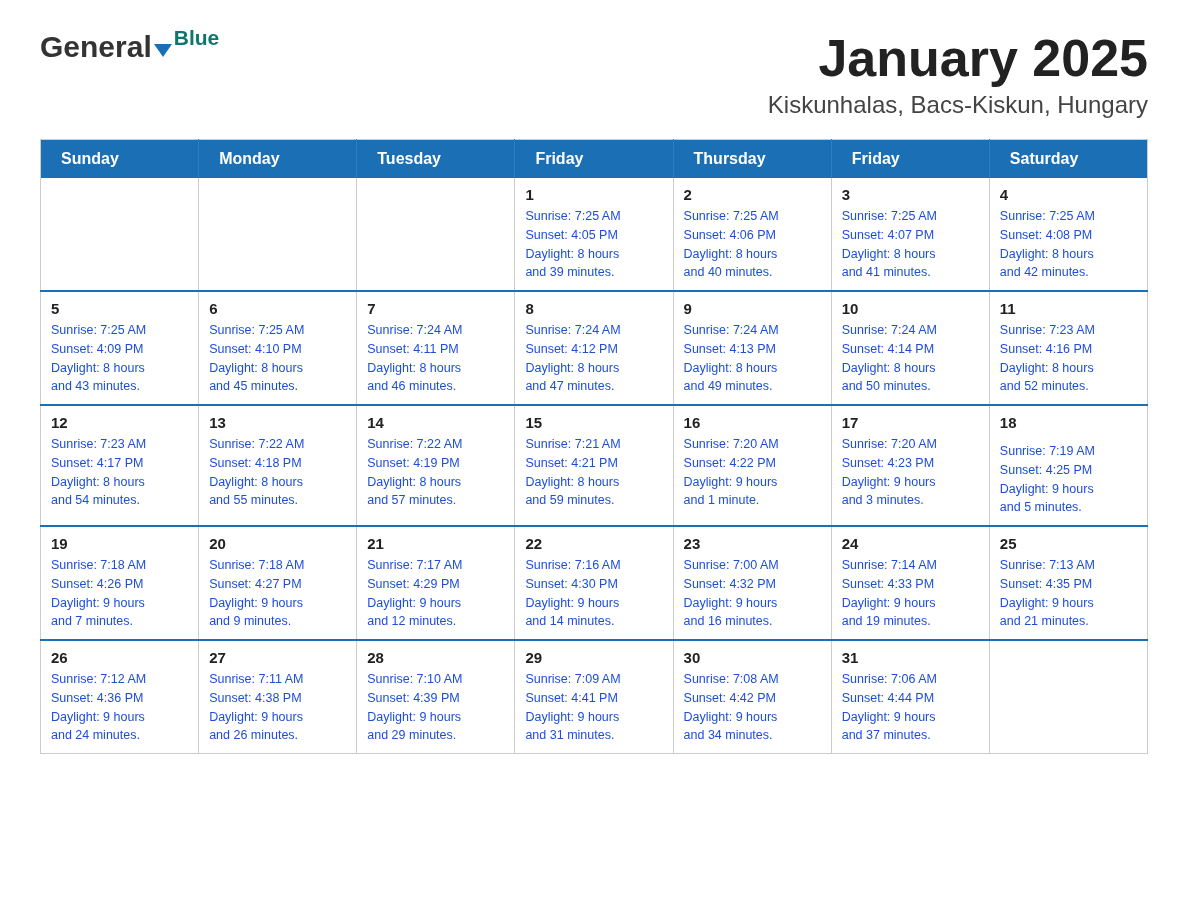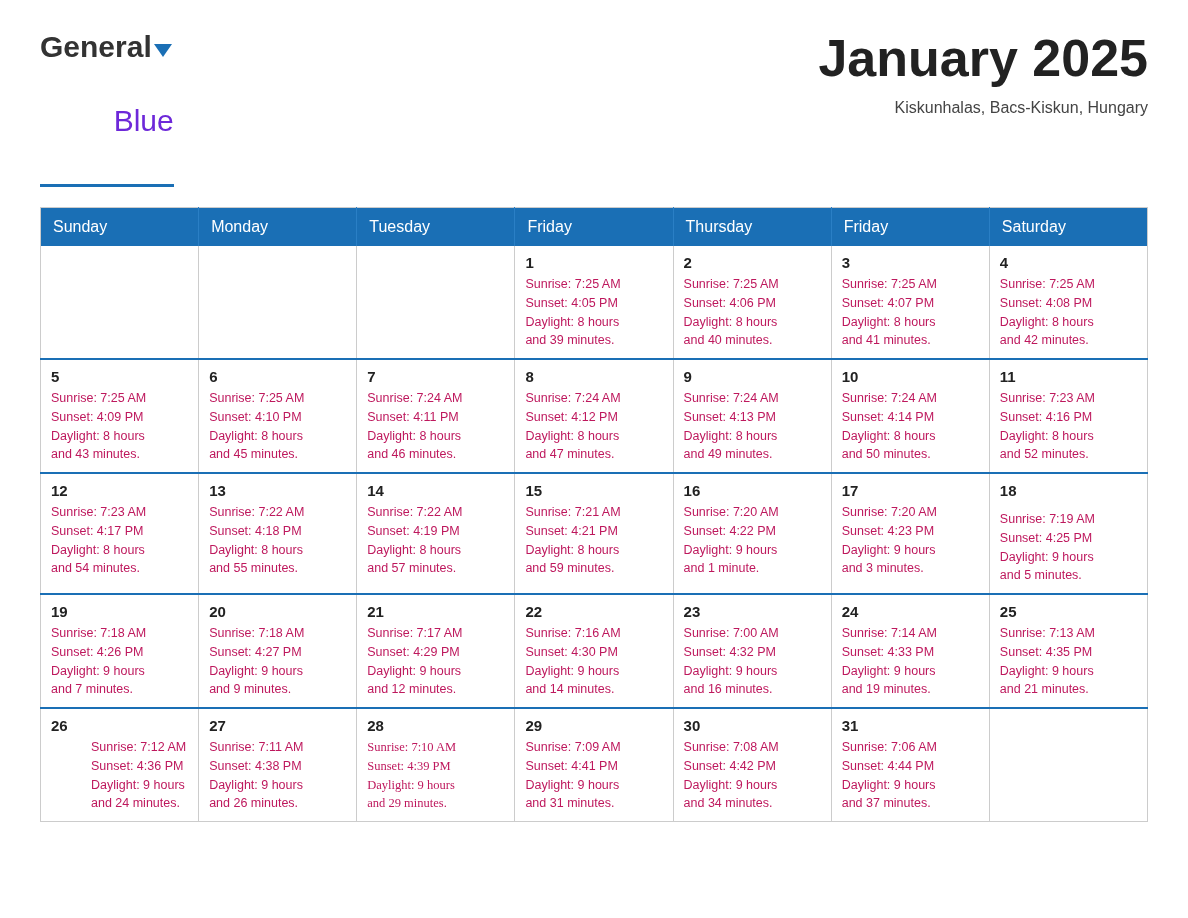"General" .logo { align-items: flex-end -> flex-start; flex-direction: column -> row; gap: 44px -> none }
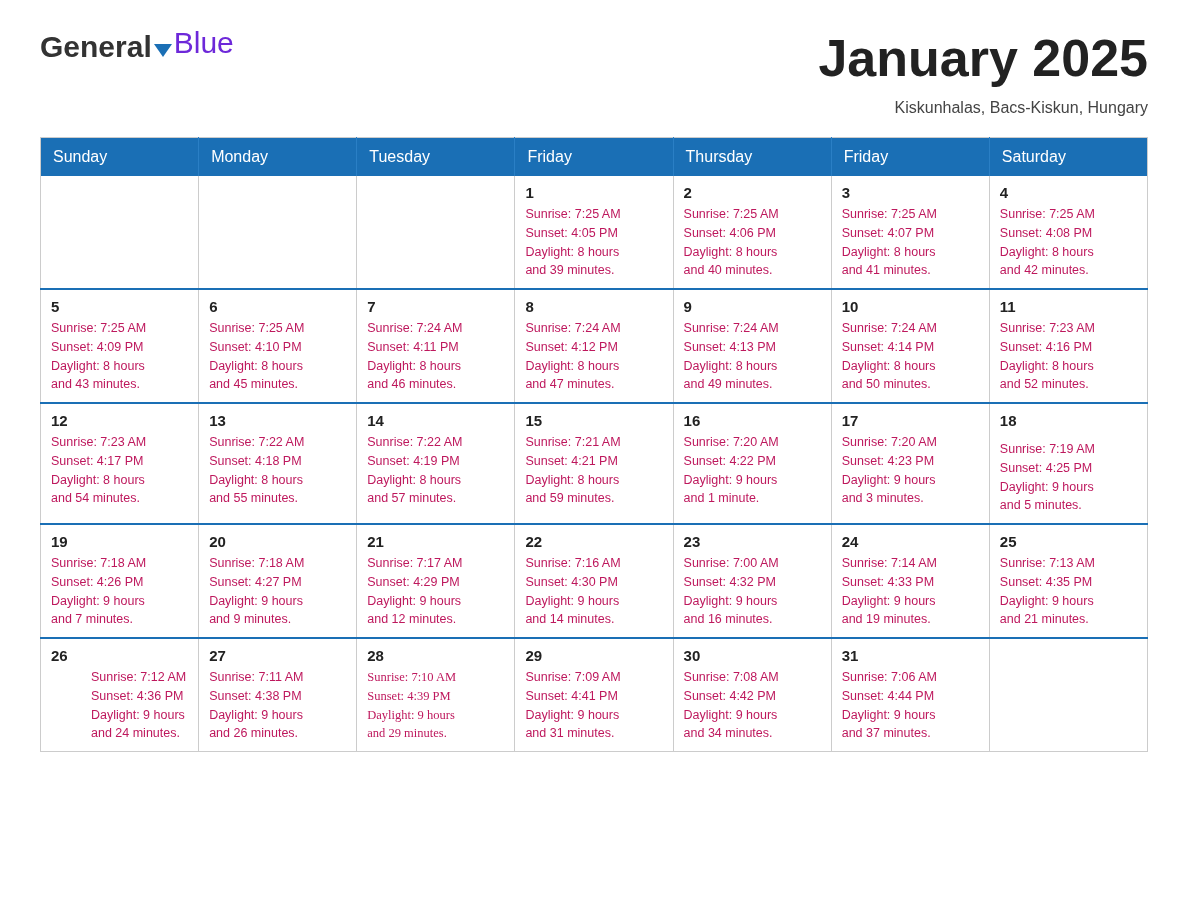"Blue" span { color: #6d28d9 -> #0f766e; font-size: 30px -> 21px; font-weight: normal -> bold }
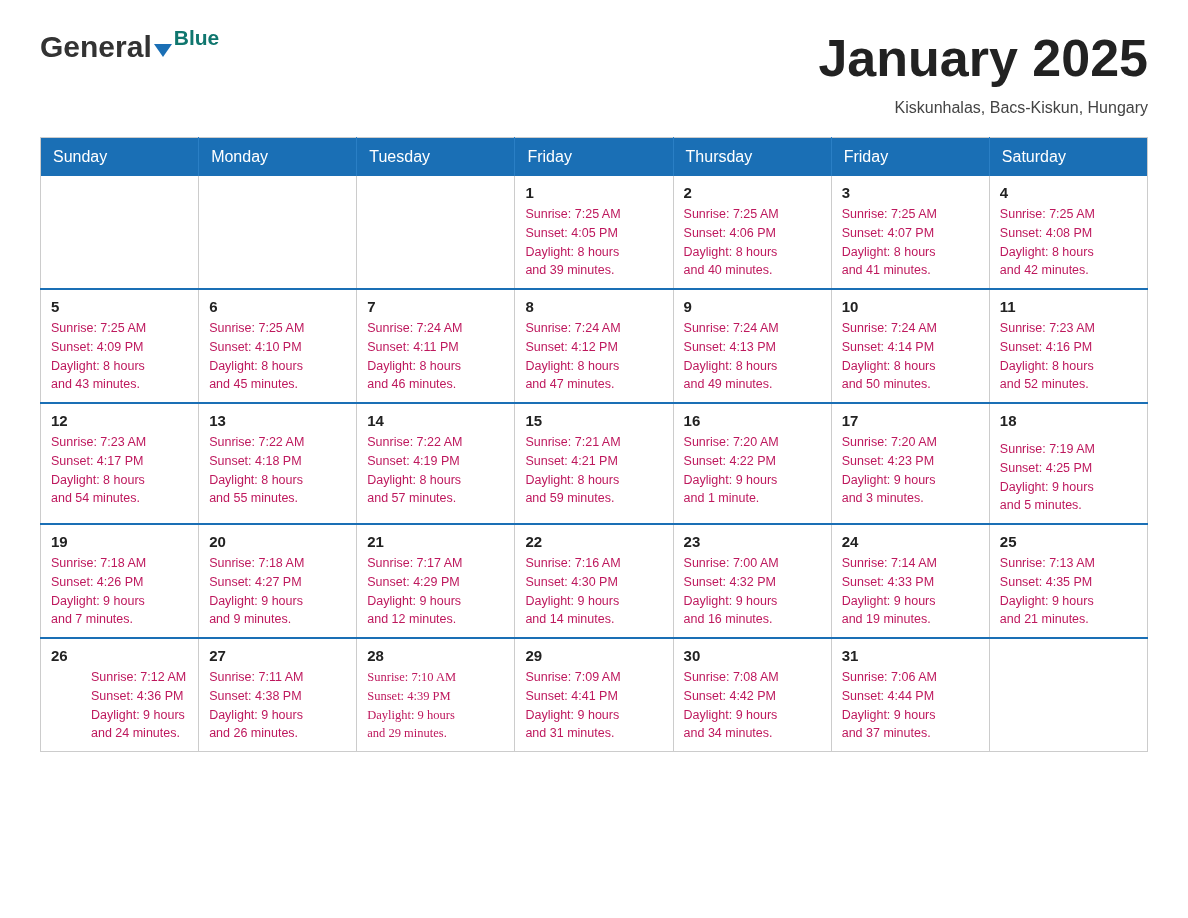"Kiskunhalas, Bacs-Kiskun, Hungary" .subtitle { font-size: 16px -> 24px; margin-top: 12px -> 4px }
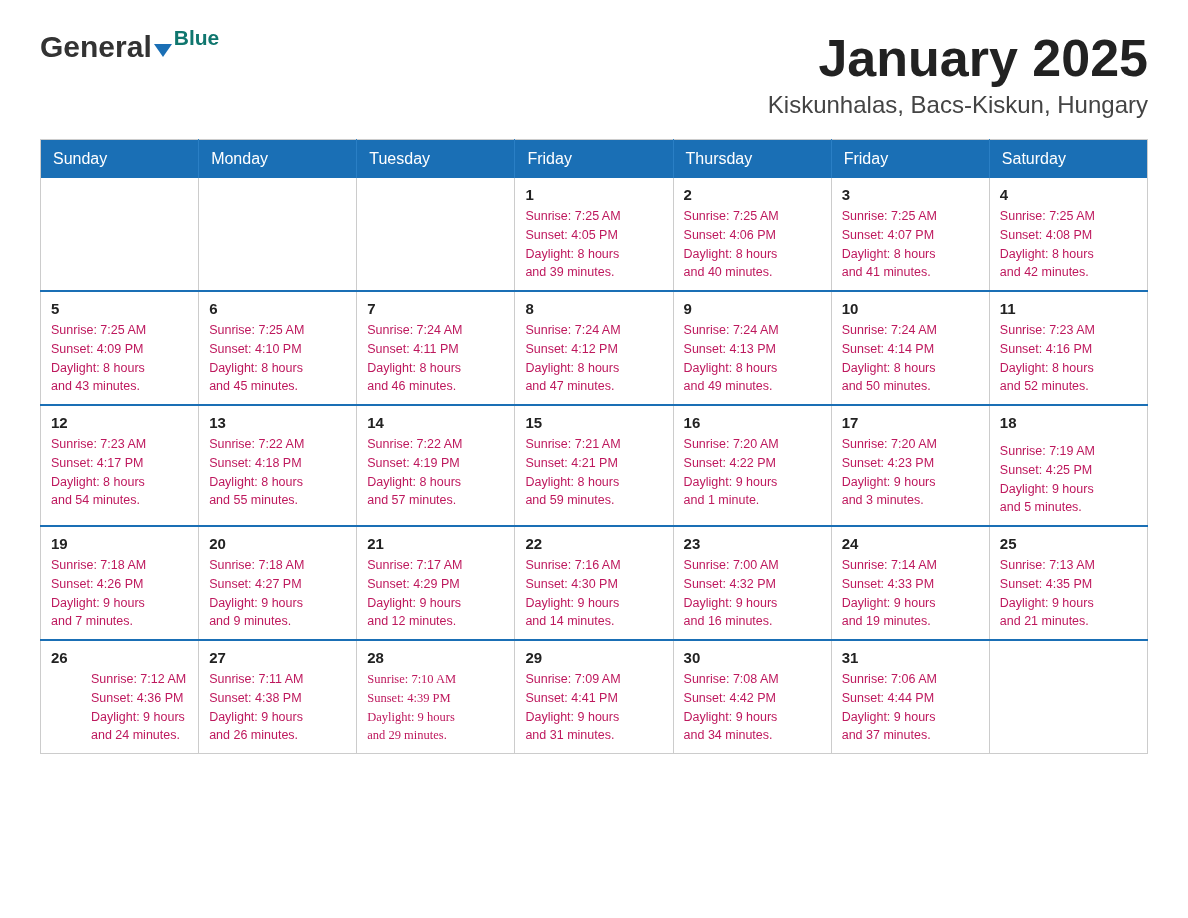"Sunday" .calendar thead tr th { font-weight: normal -> bold; padding: 10px 12px -> 10px 20px }
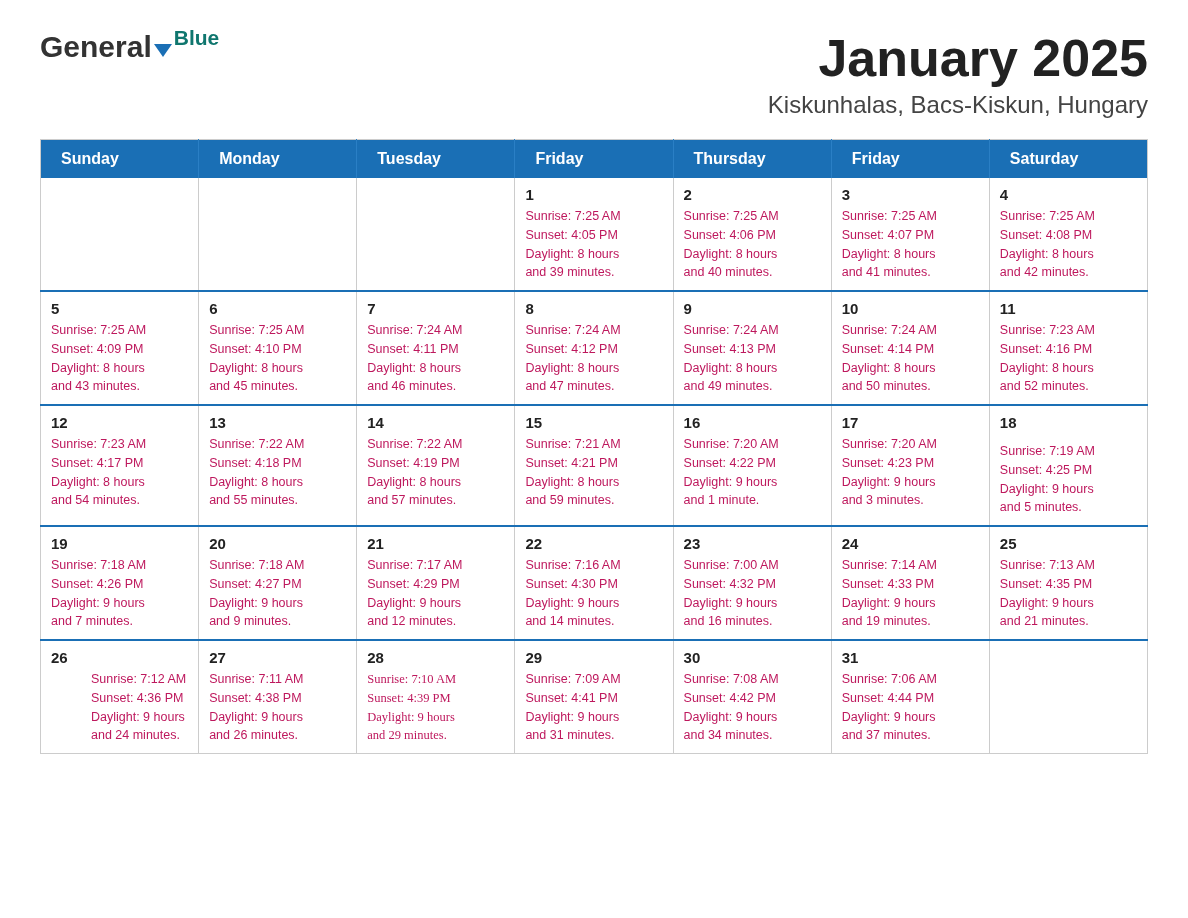"Sunrise: 7:25 AM" .day-info { color: #be185d -> #1d4ed8 }
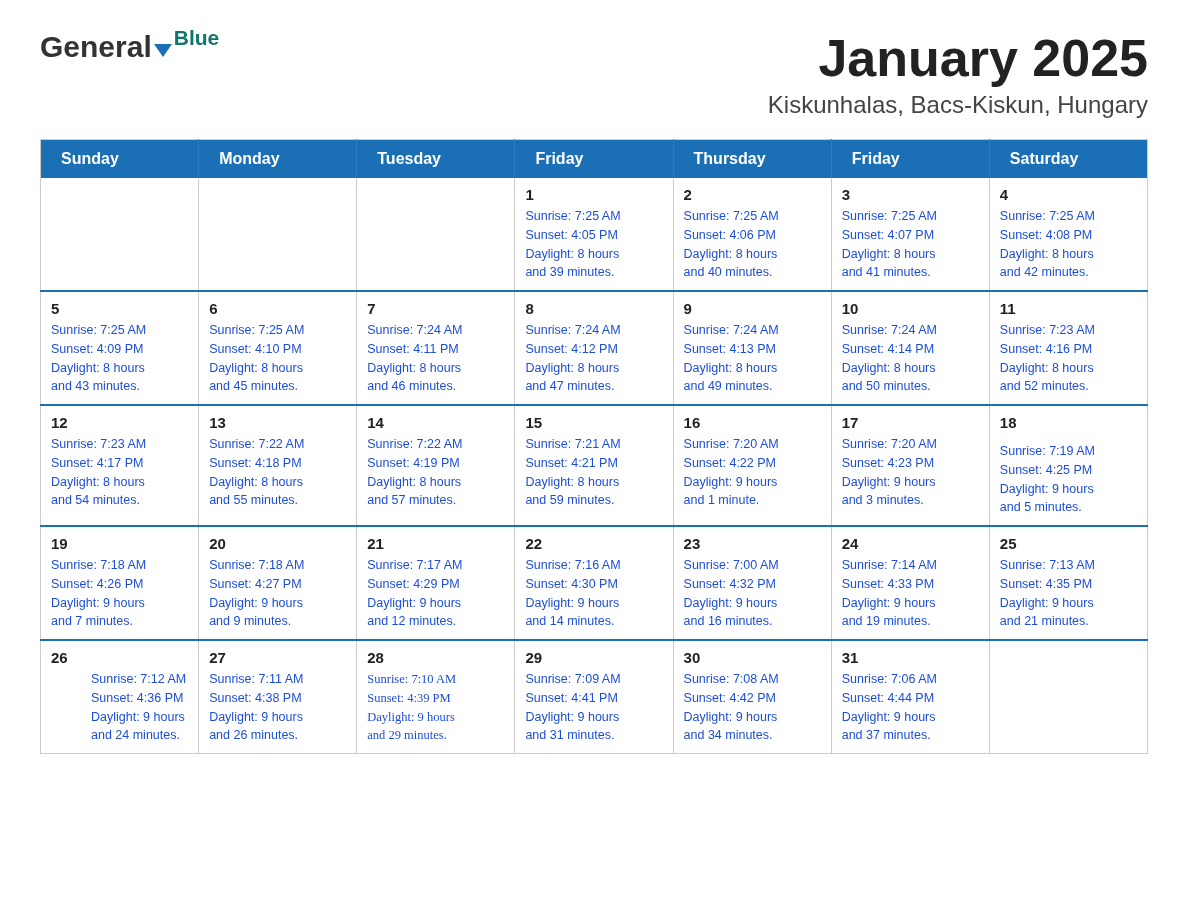"Sunrise: 7:12 AM" div.day-info { margin-left: 40px -> none }
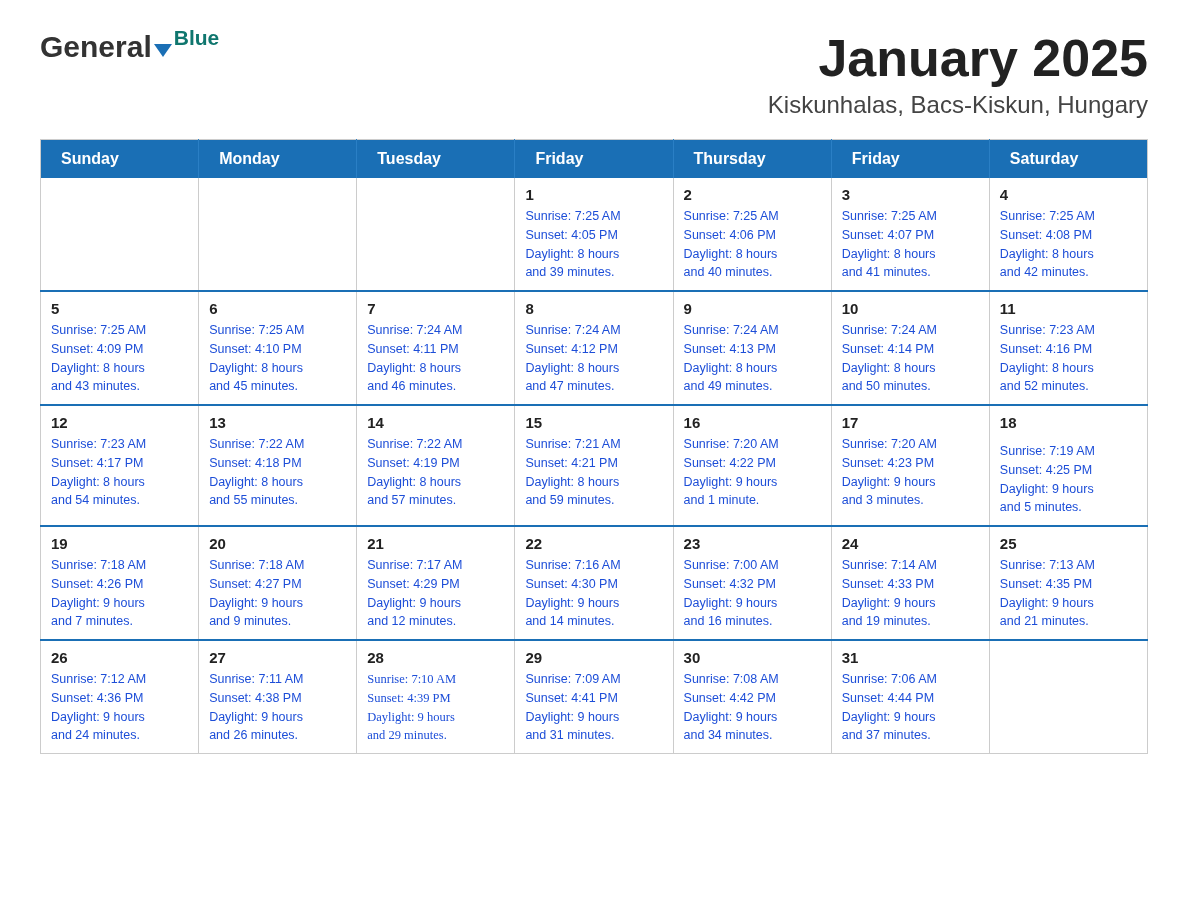"Sunrise: 7:10 AM" div.day-info { font-family: Liberation Serif, serif -> none }
